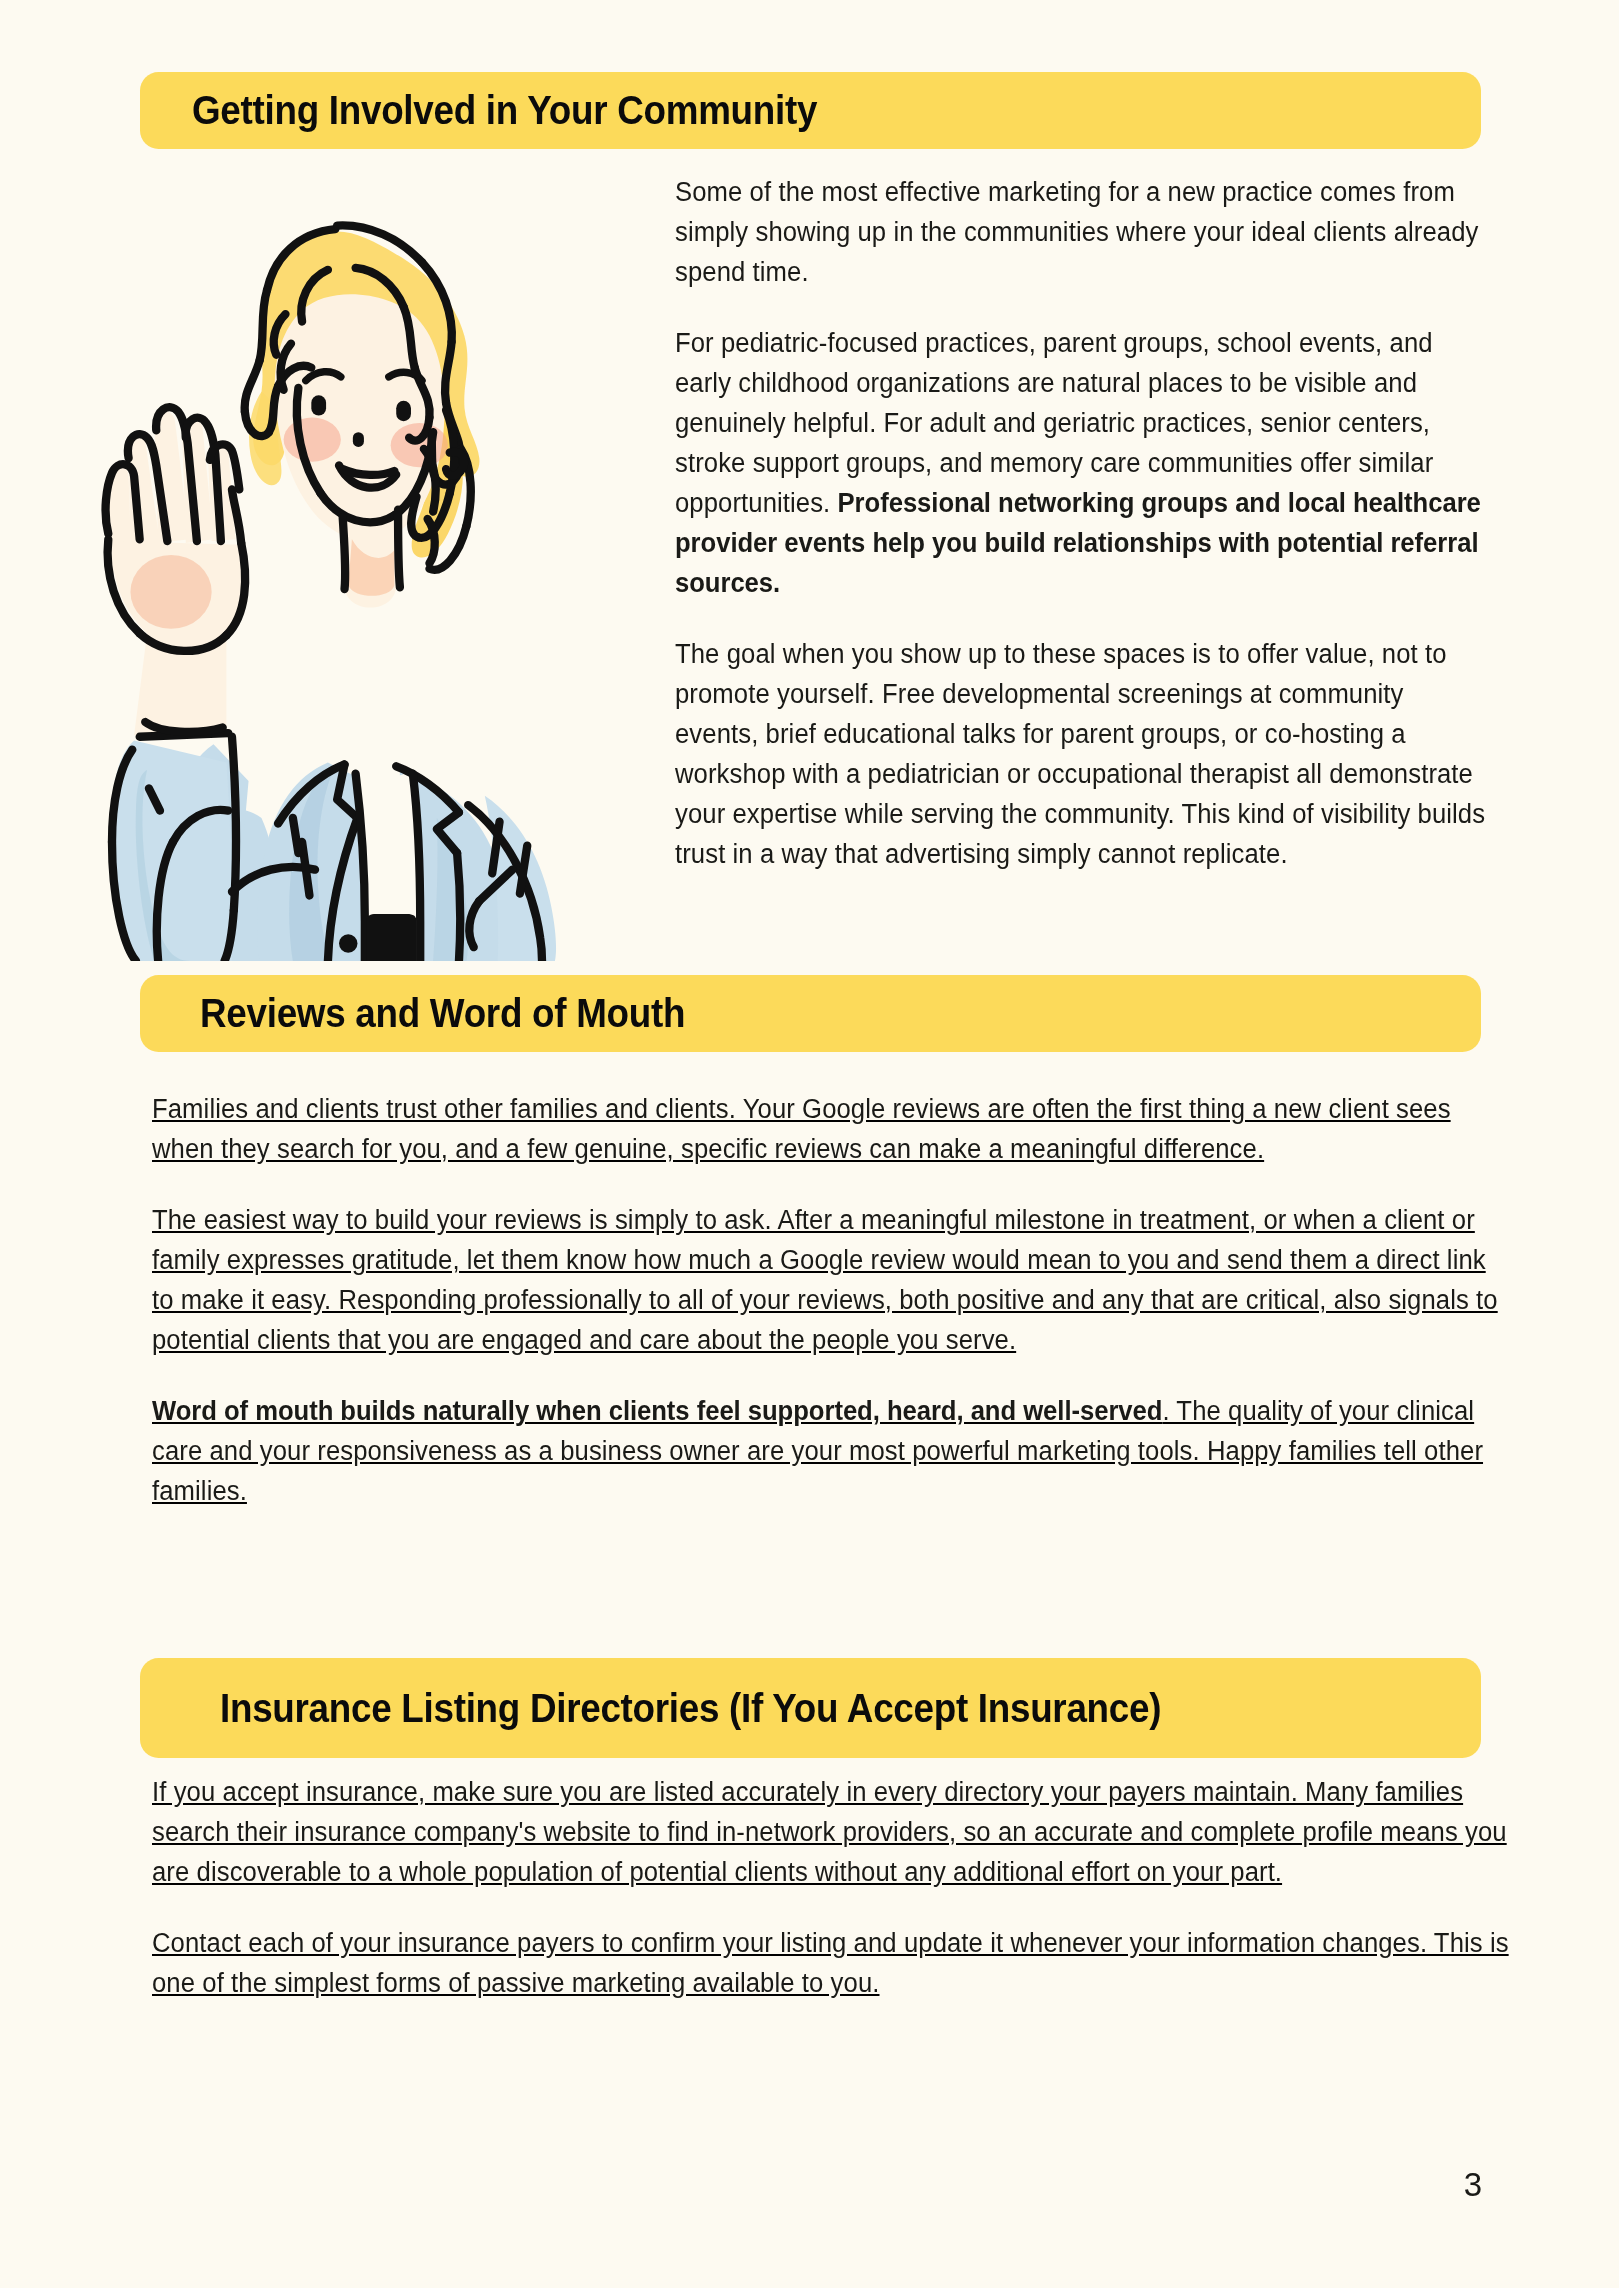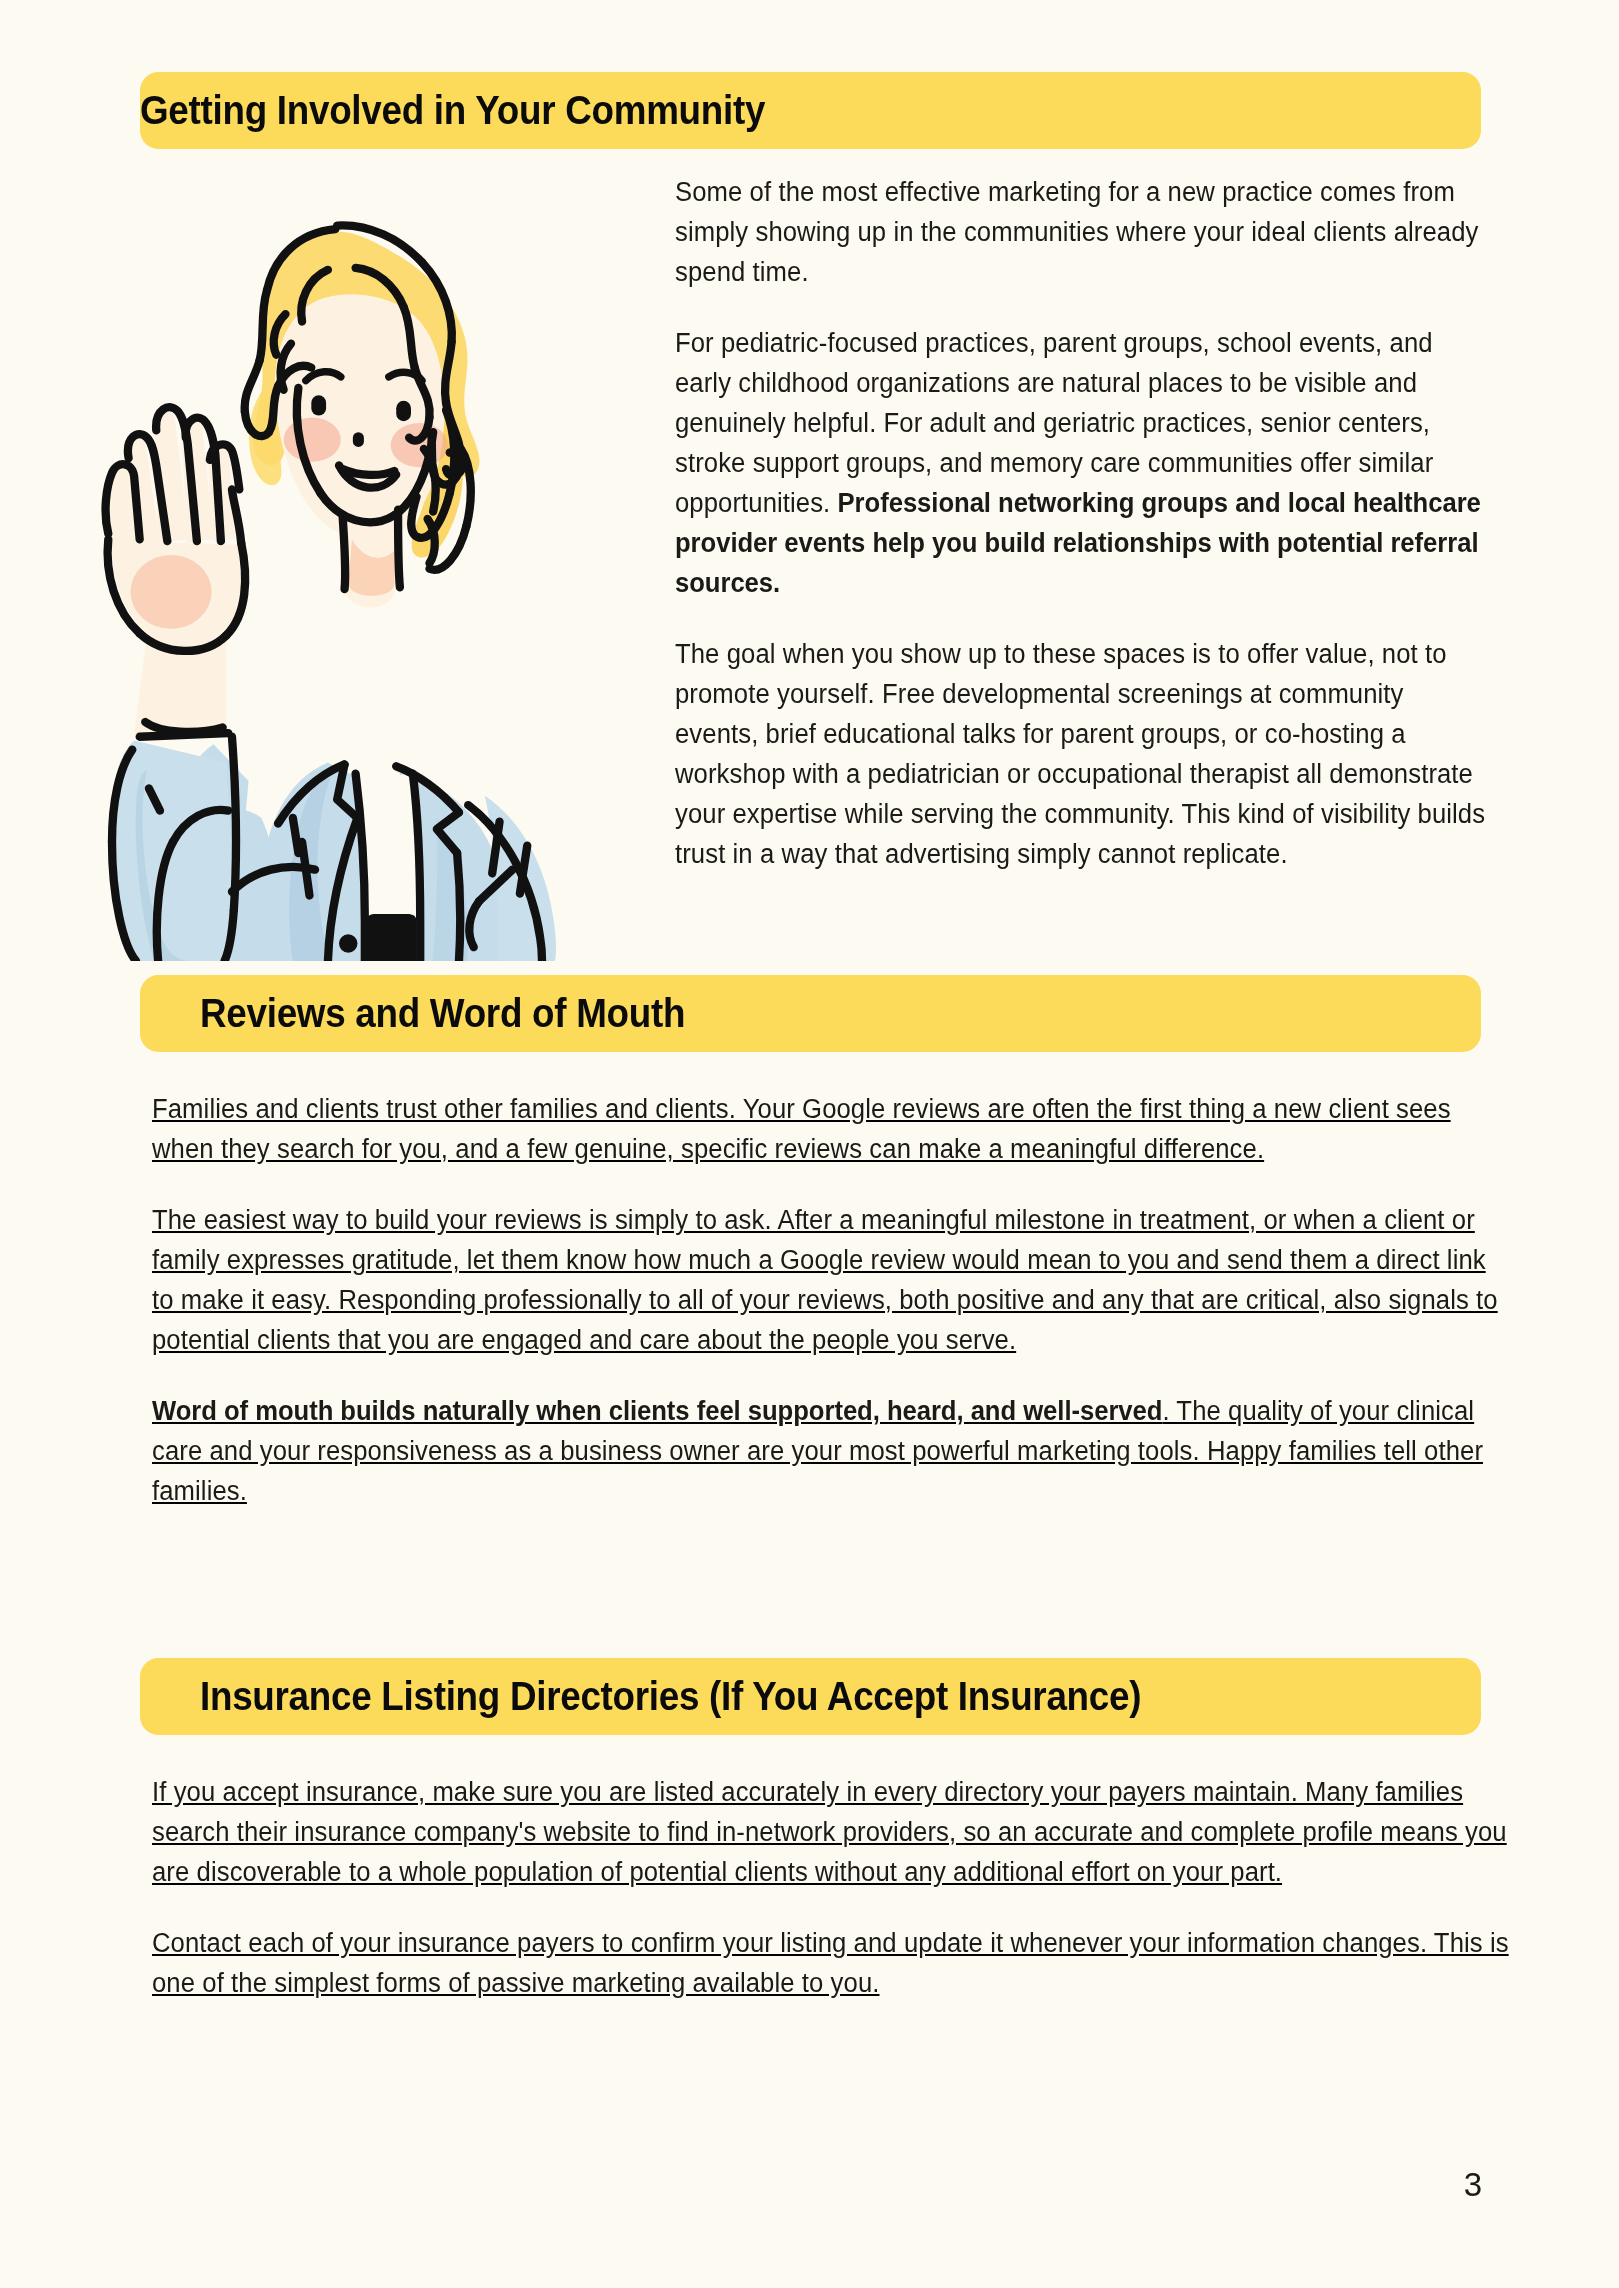"Getting Involved in Your Community" #banner-community { padding-left: none -> 52px }
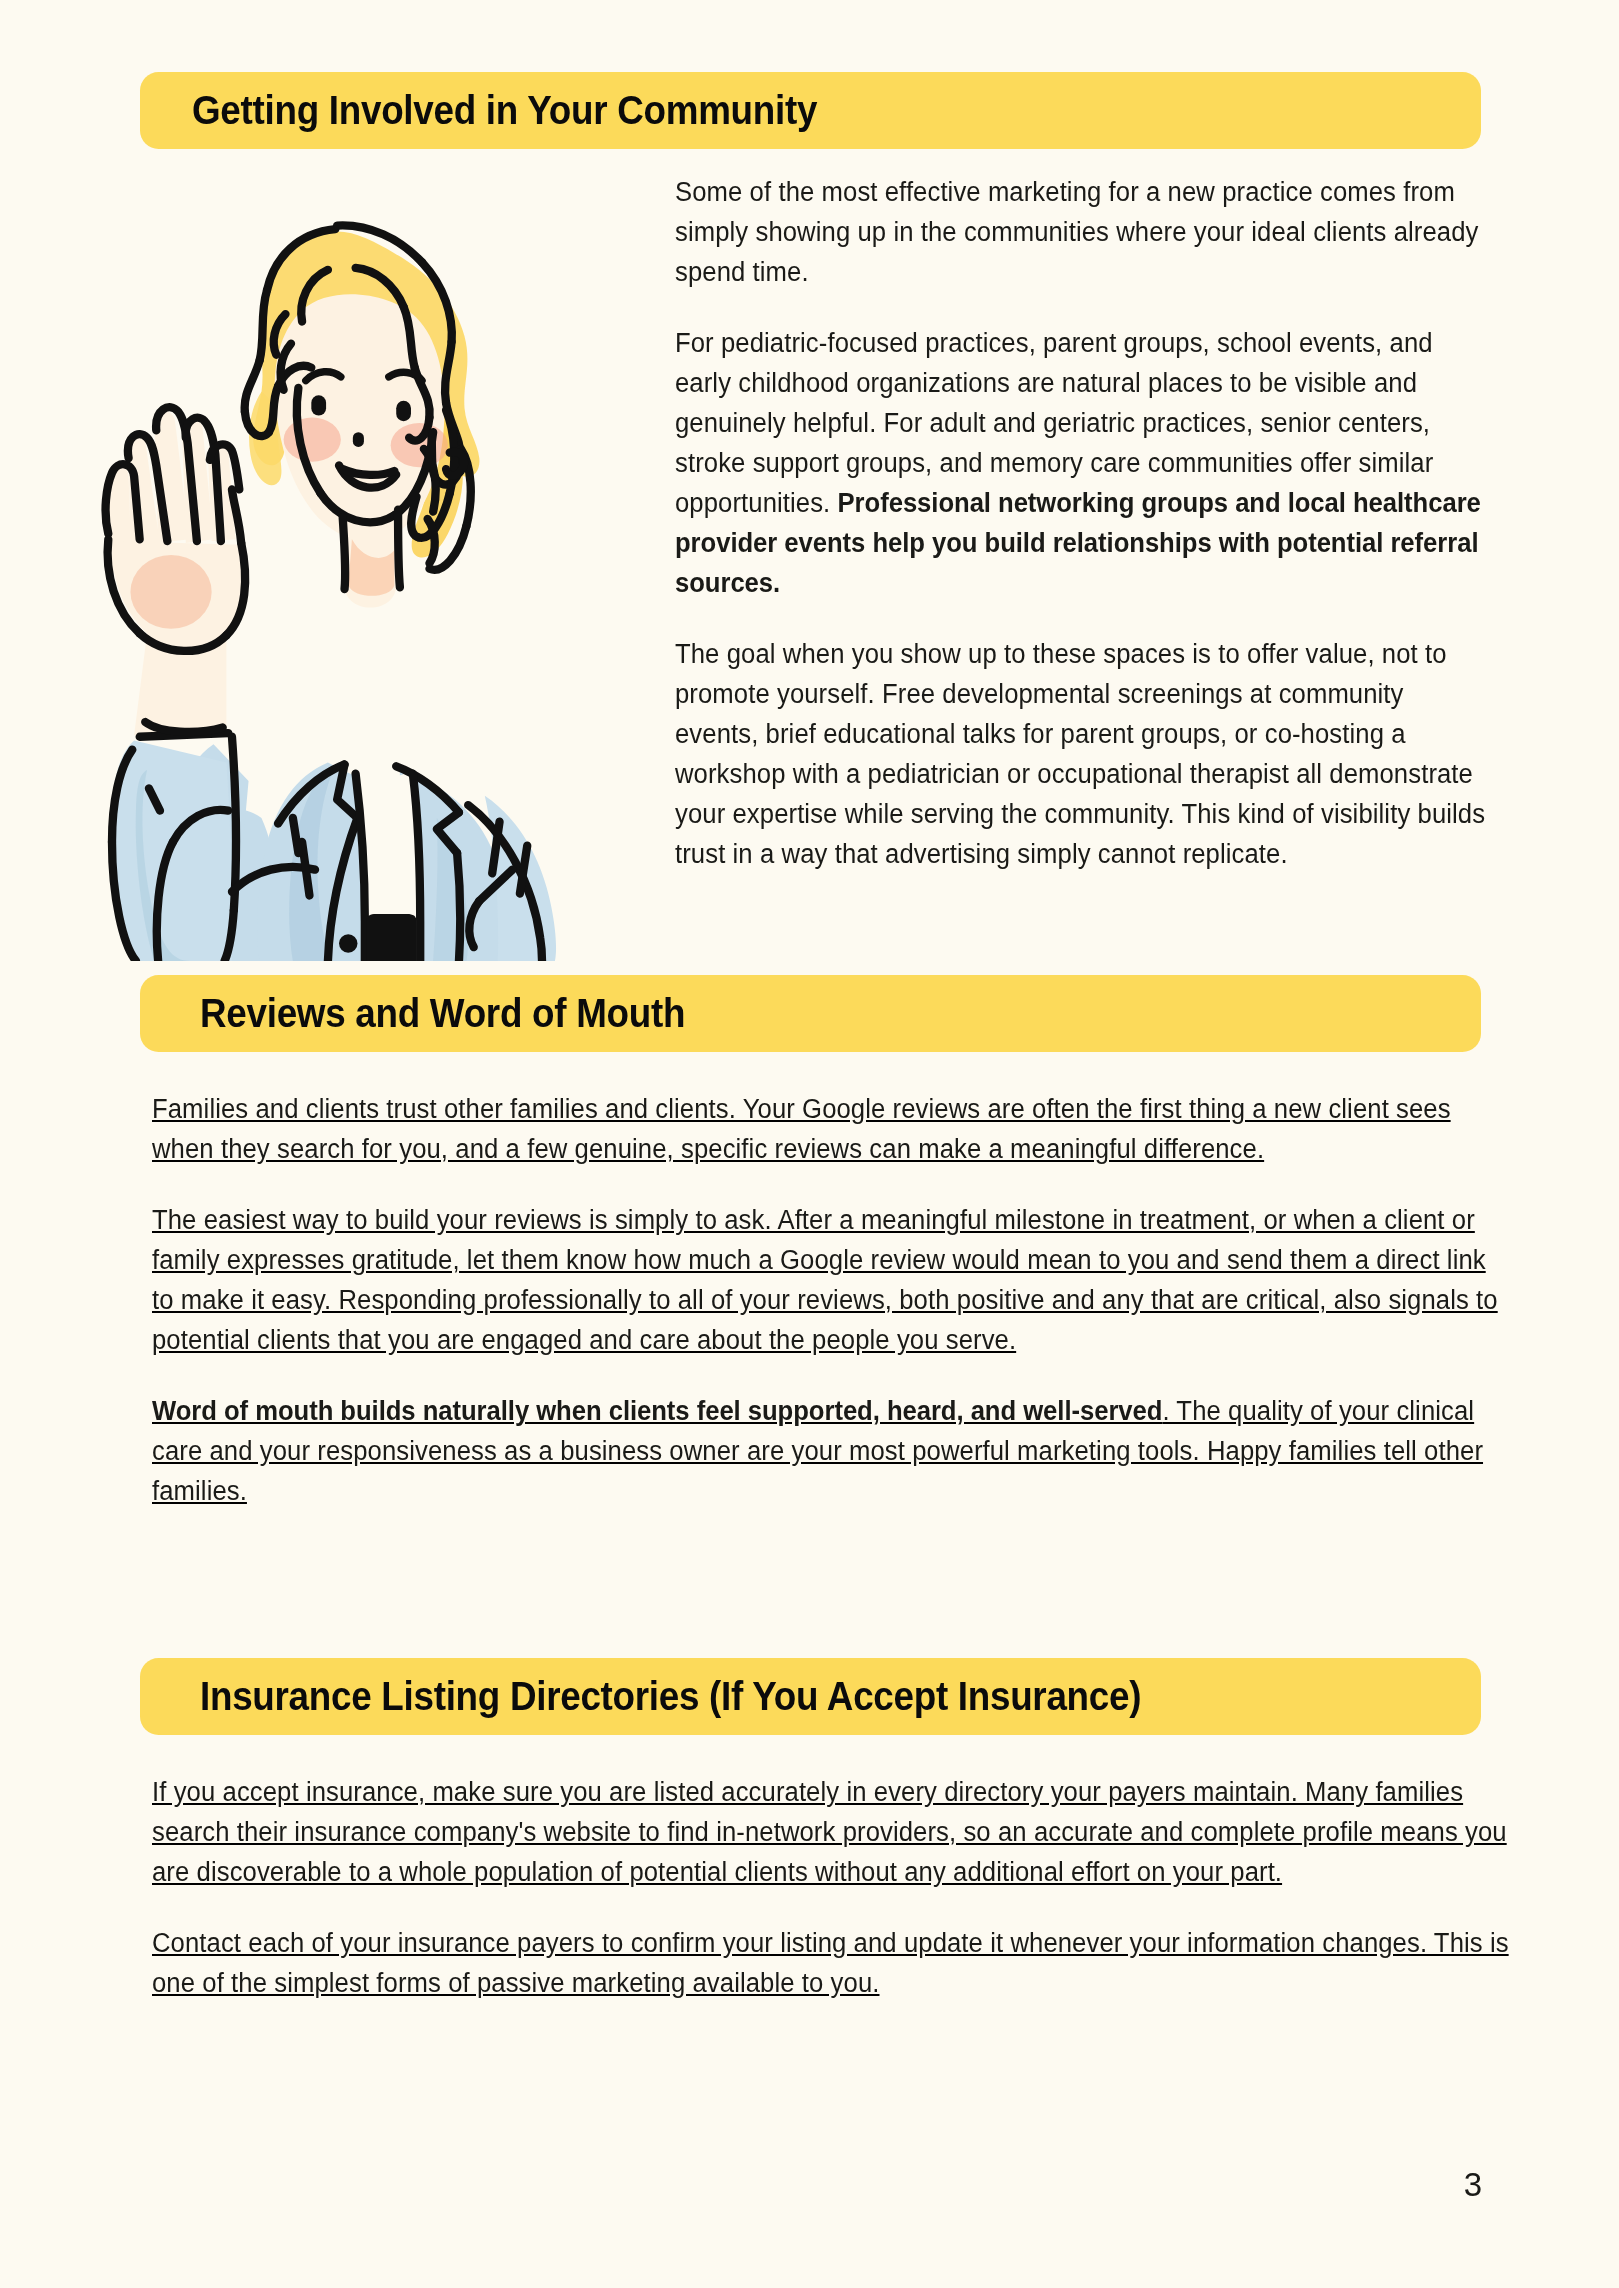"Insurance Listing Directories (If You" #banner-insurance { height: 77px -> 100px; padding-left: 60px -> 80px }
